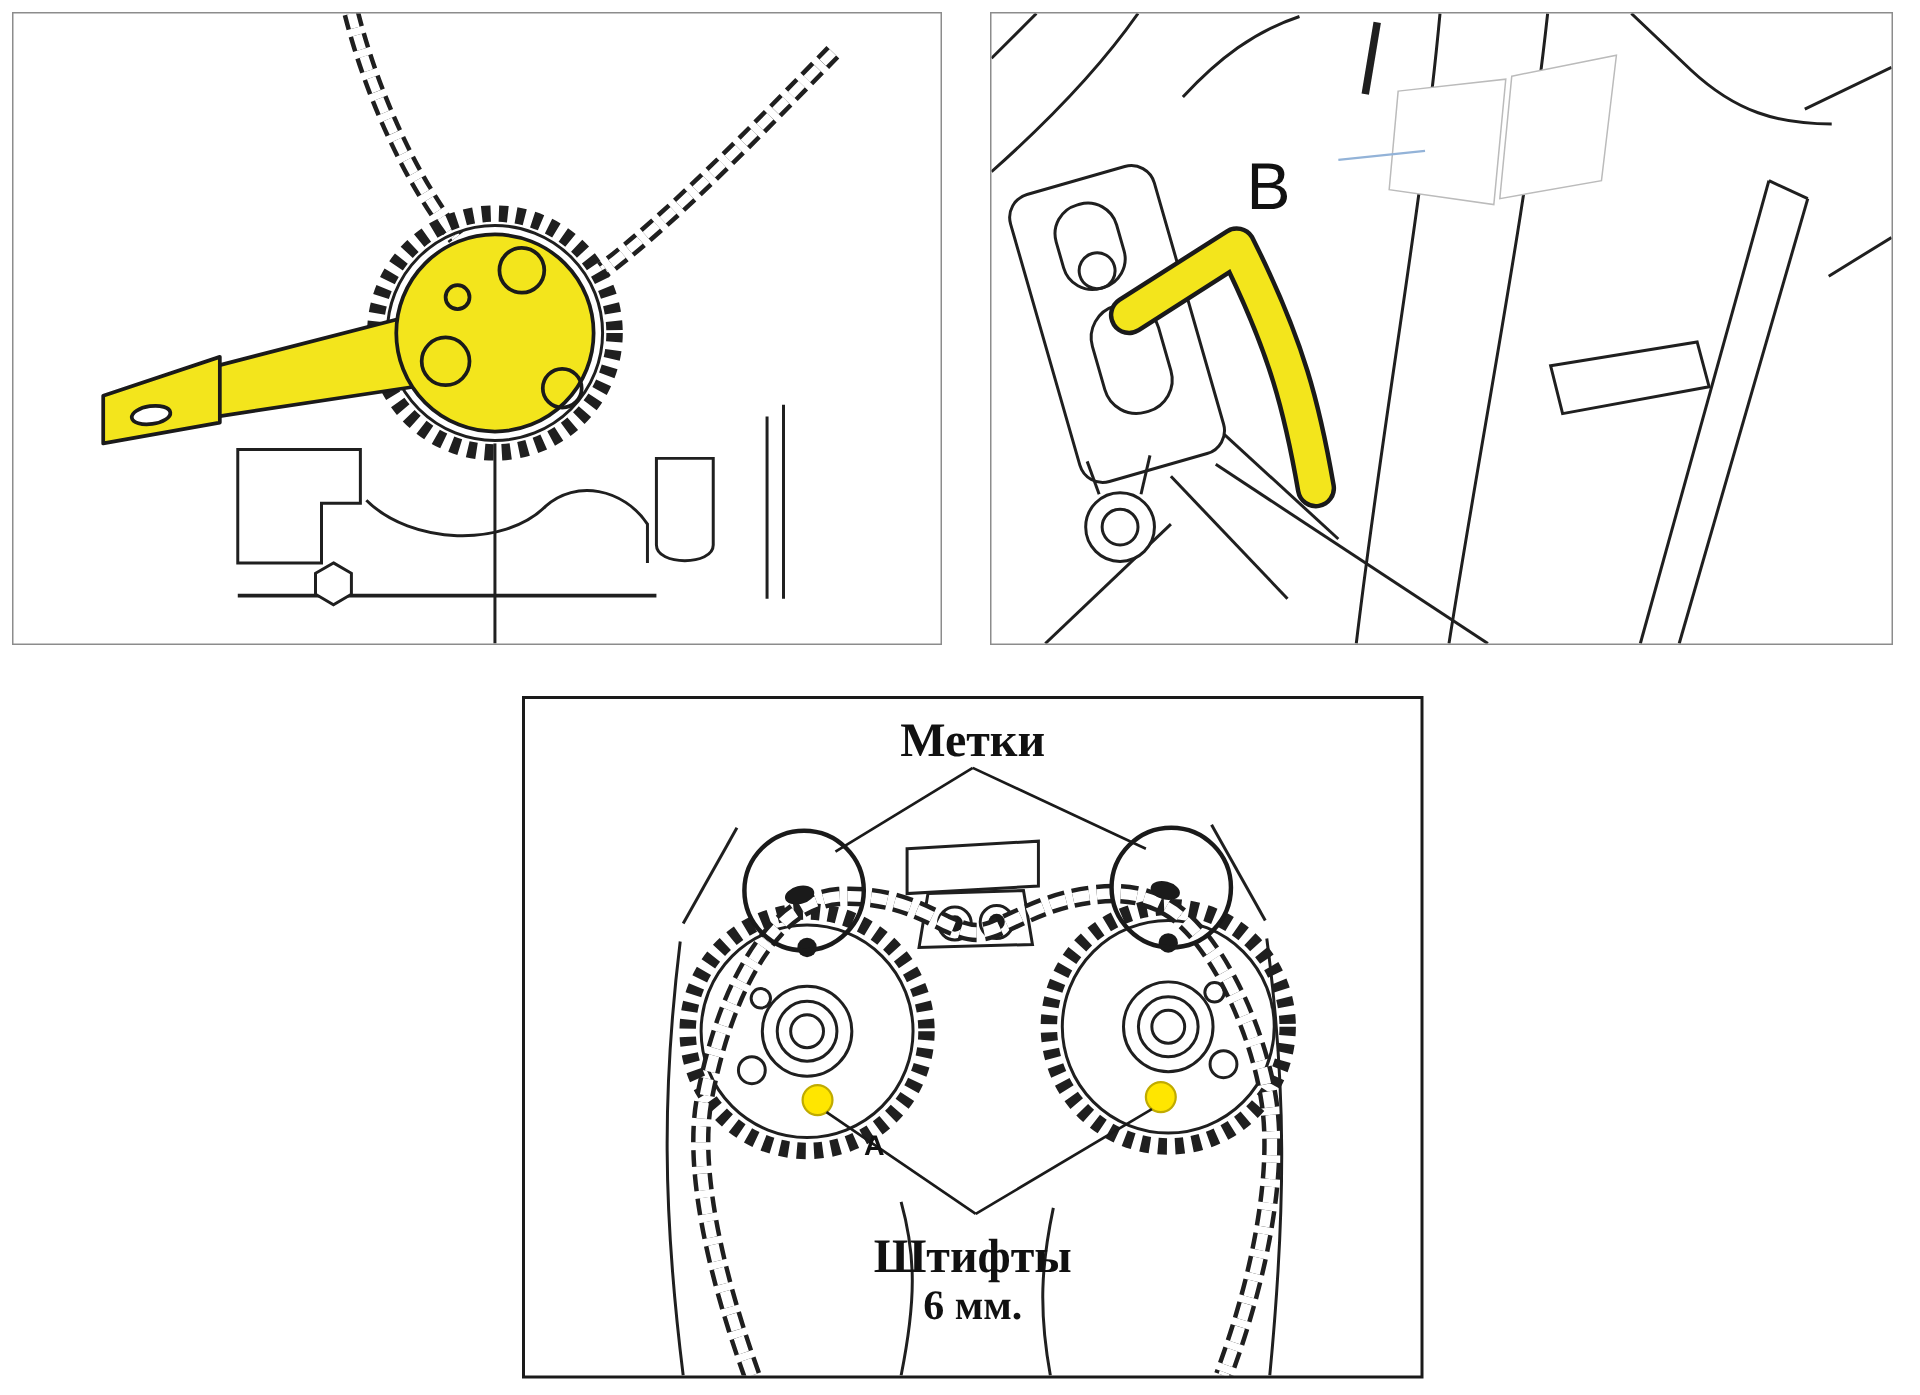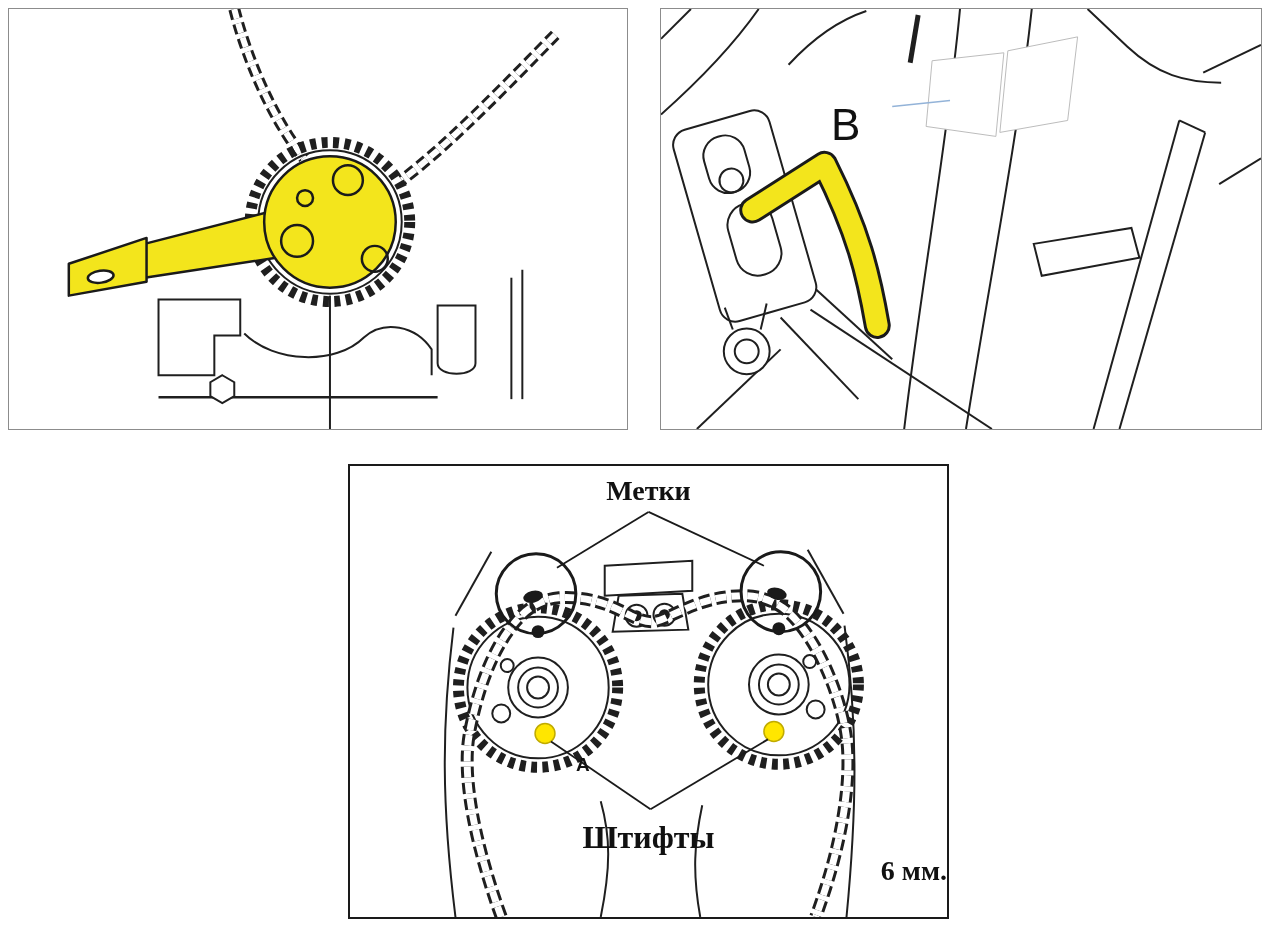"Метки" .marks-label { font-size: 28px -> 32px }
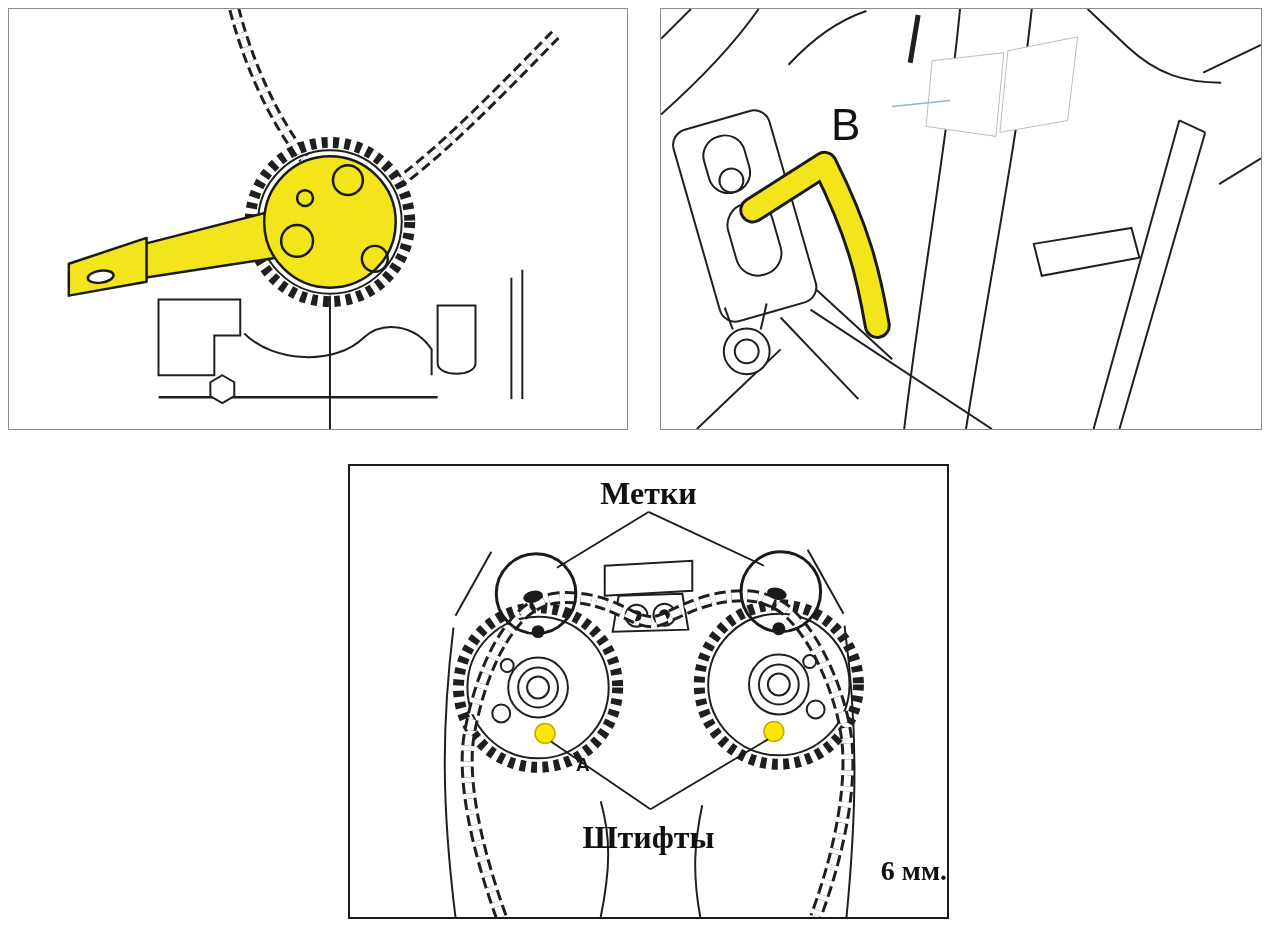"6 мм." .pins-2 { text-align: right -> none }
